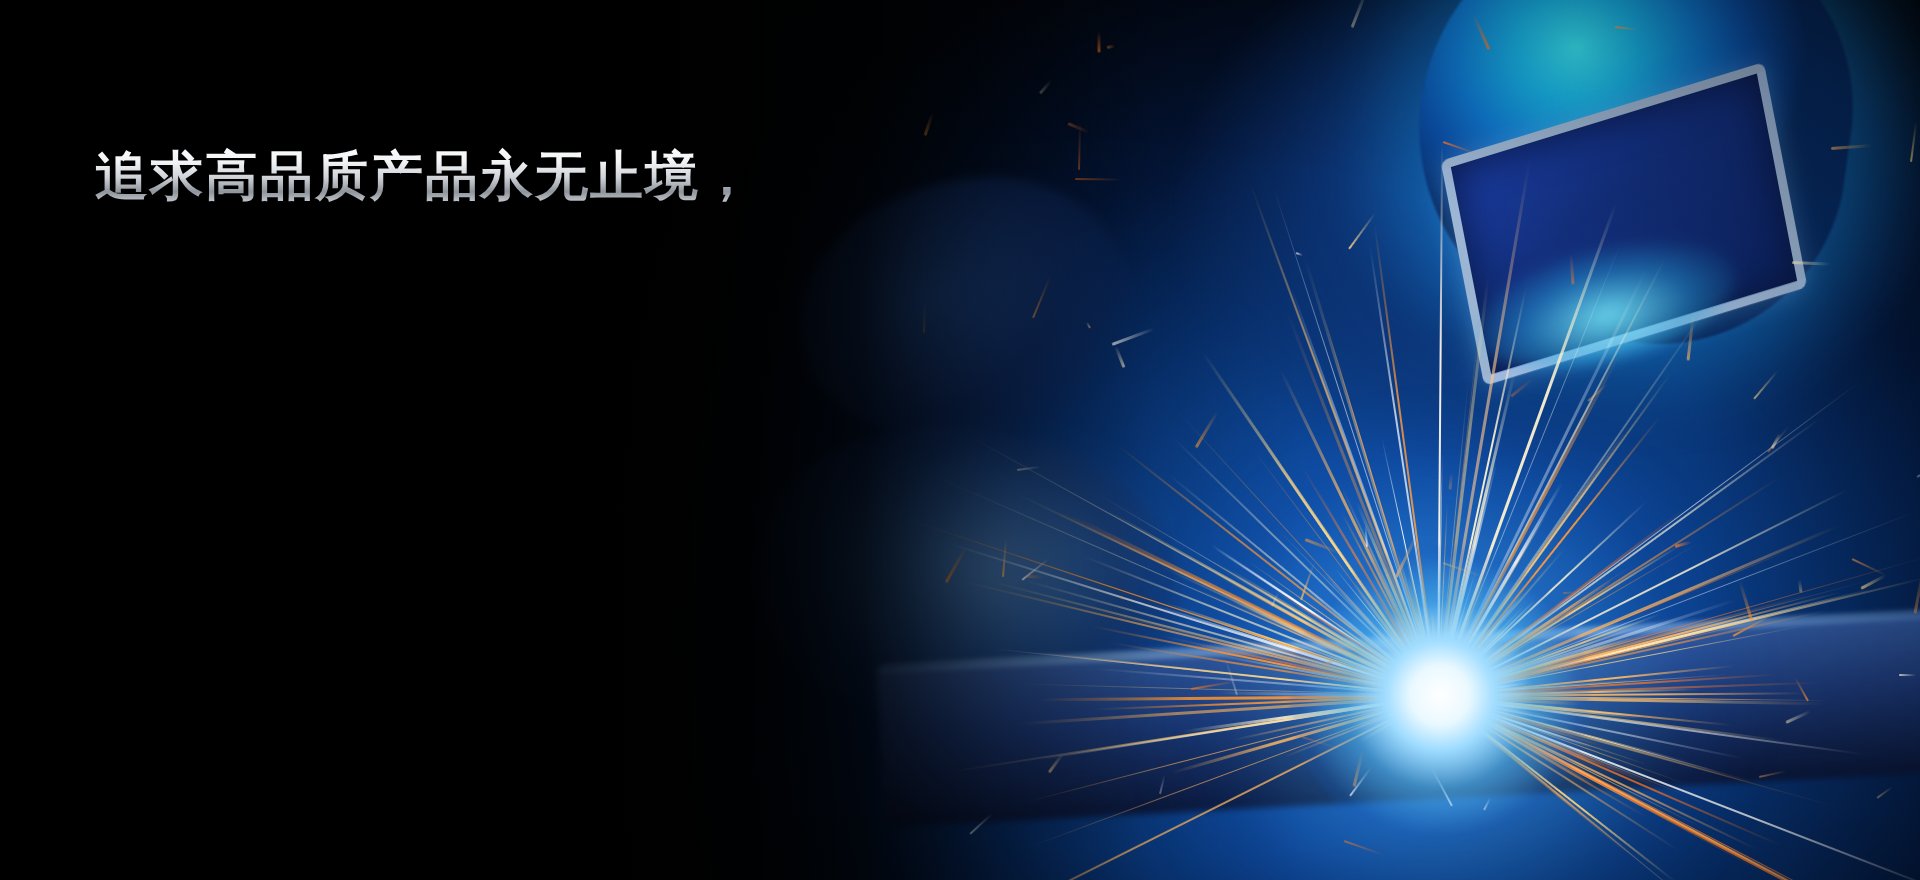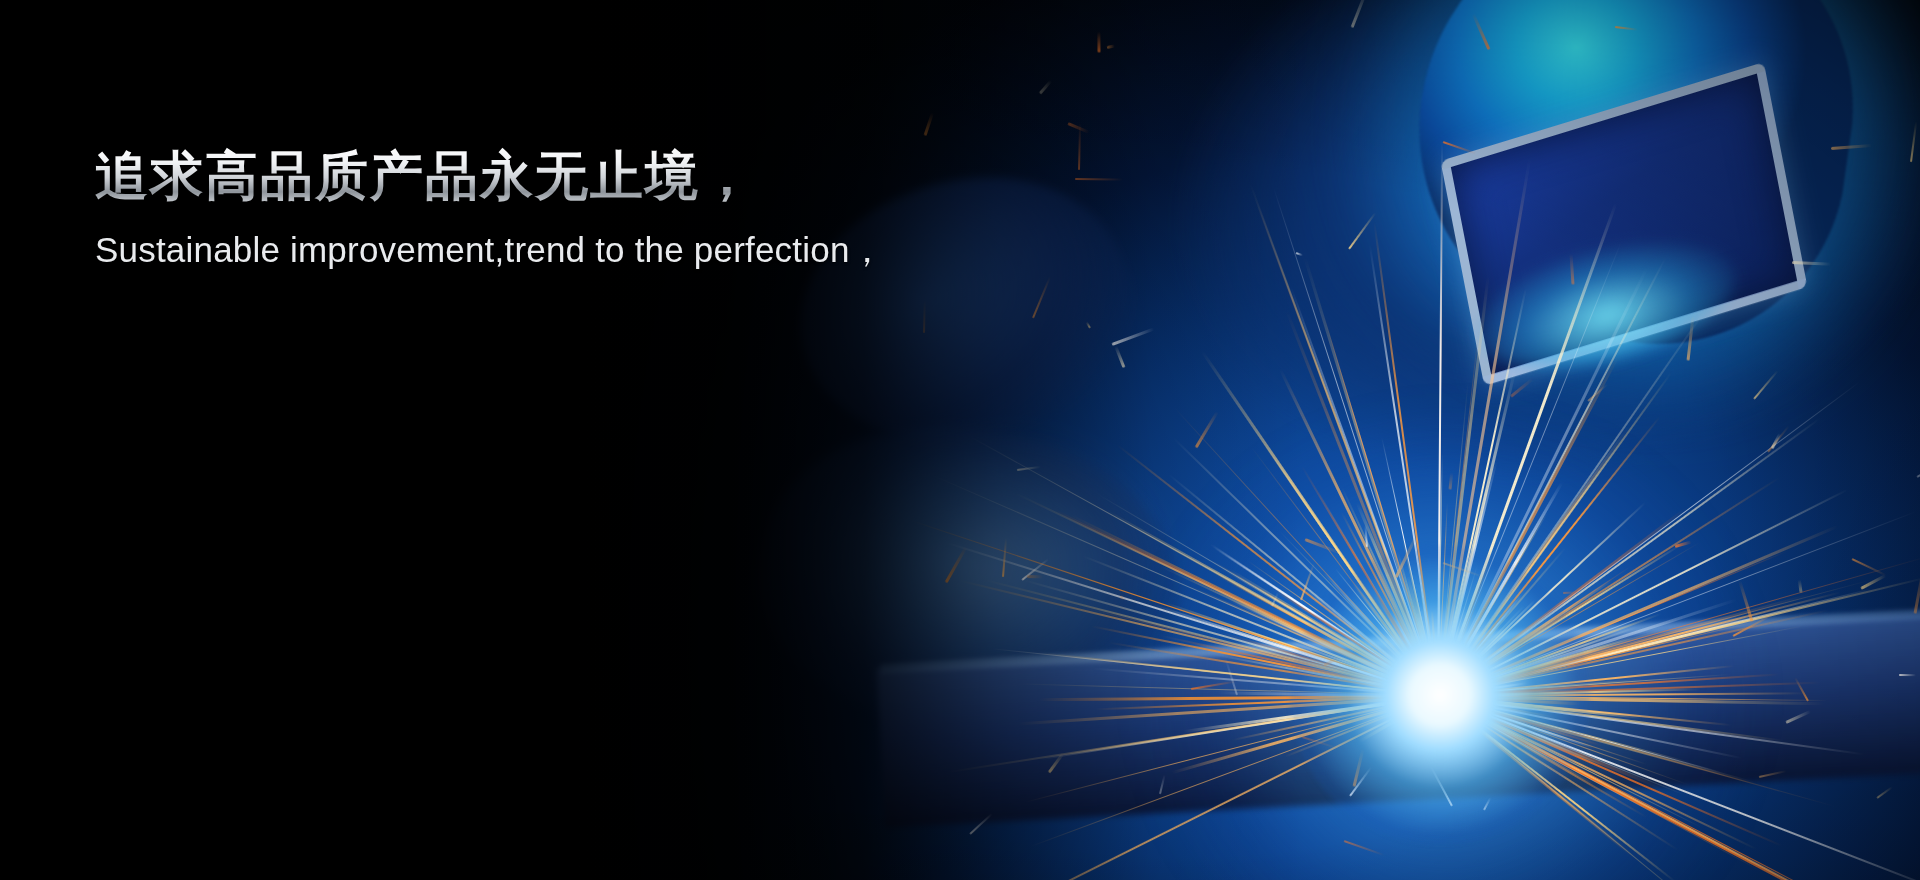"Sustainable improvement,trend to the" div.en-line { html: <div>Sustainable improvement,trend to the perfection，</div> -> none }
